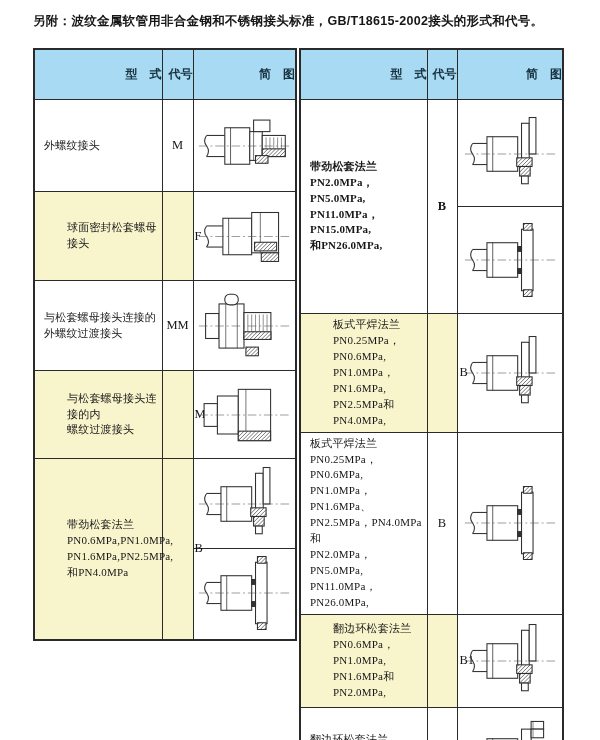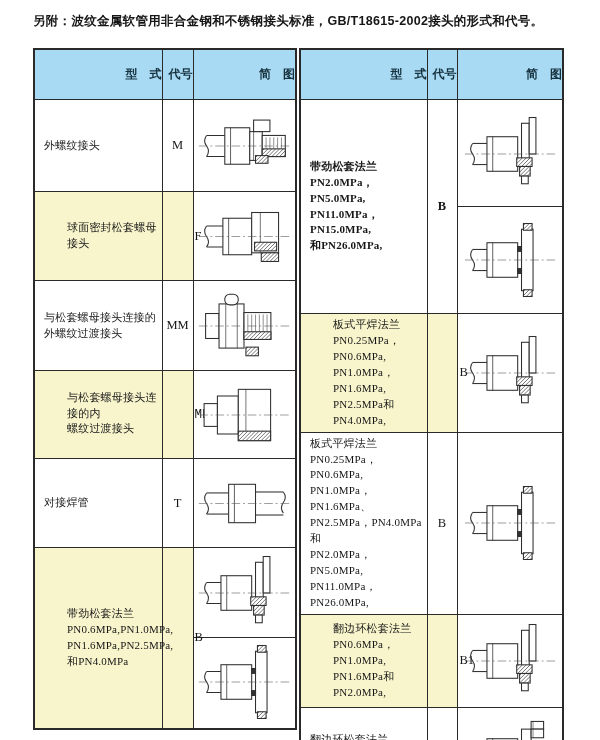"另附：波纹金属软管用非合金钢和不锈钢接头标准，GB/T18615-2002接头的" .page { border-radius: 13px -> none }
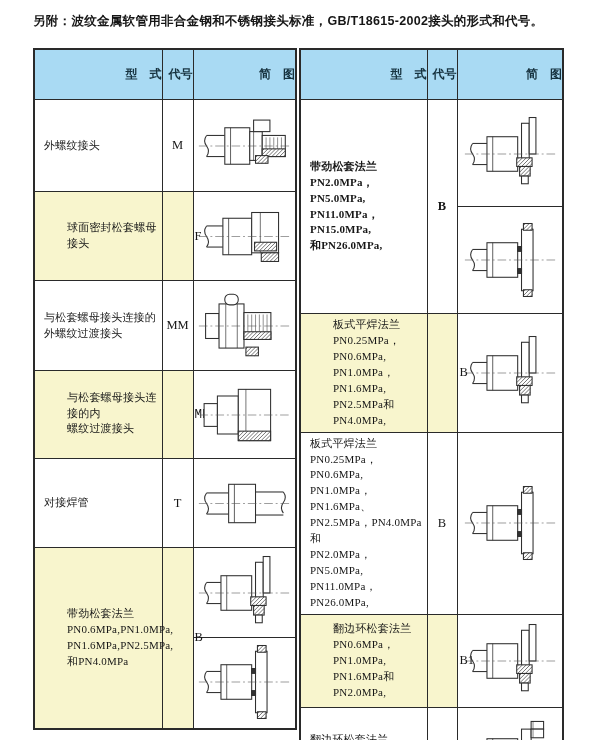"与松套螺母接头连接的内" tr.hl { font-family: Liberation Mono, monospace -> none }
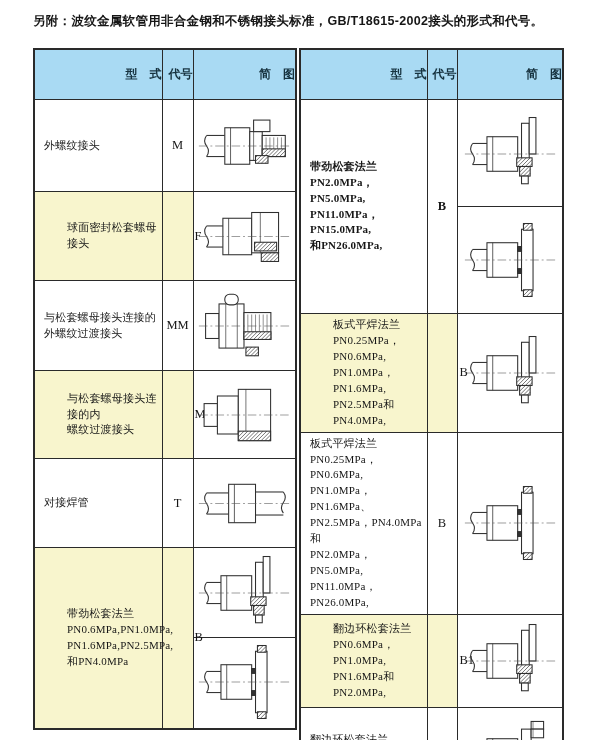"对接焊管" tr { html: <tr> <td>对接焊管</td> <td>T</td> <td> <div> <svg> <line></line> <line></line> <path></path> <rect></rect> <line></line> <line></line> <line></line> <path></path> <line></line> </svg> </div> </td> </tr> -> none }
